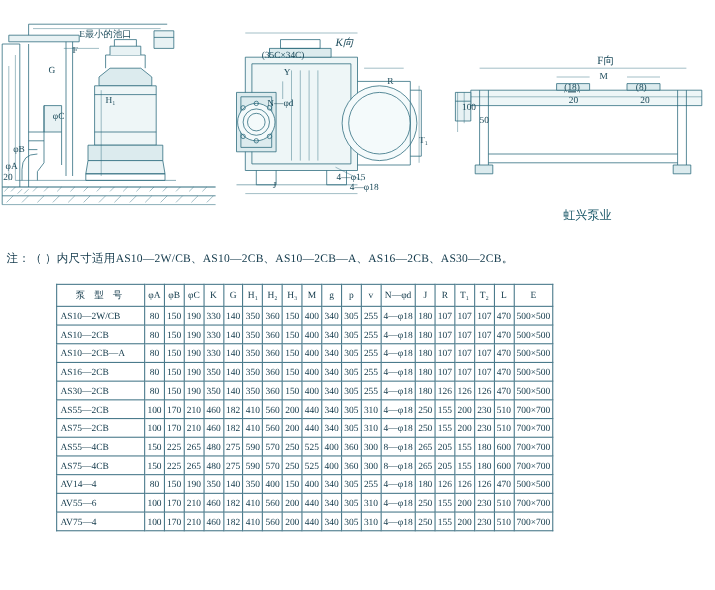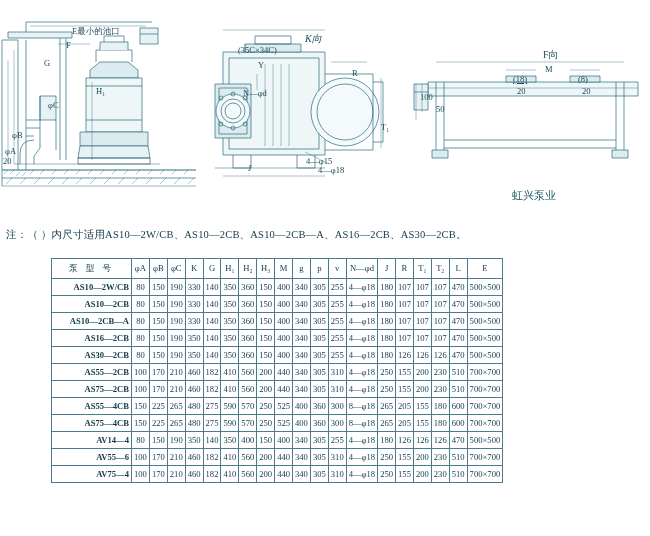"AS10—2W/CB" table.spec td.model { font-weight: bold -> none; text-align: right -> left }
